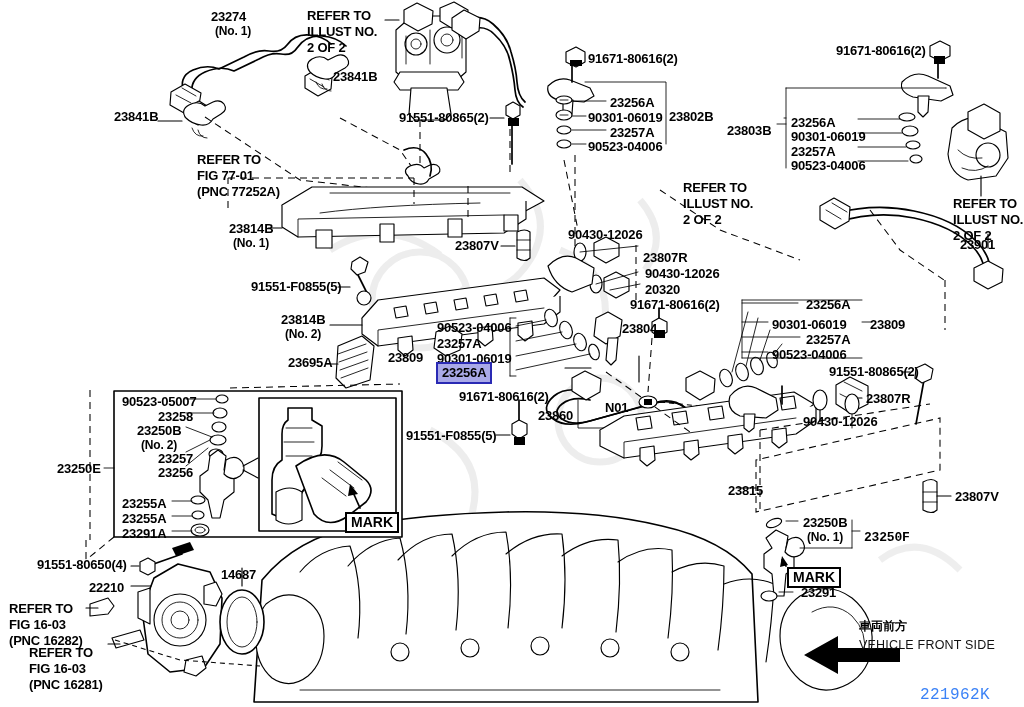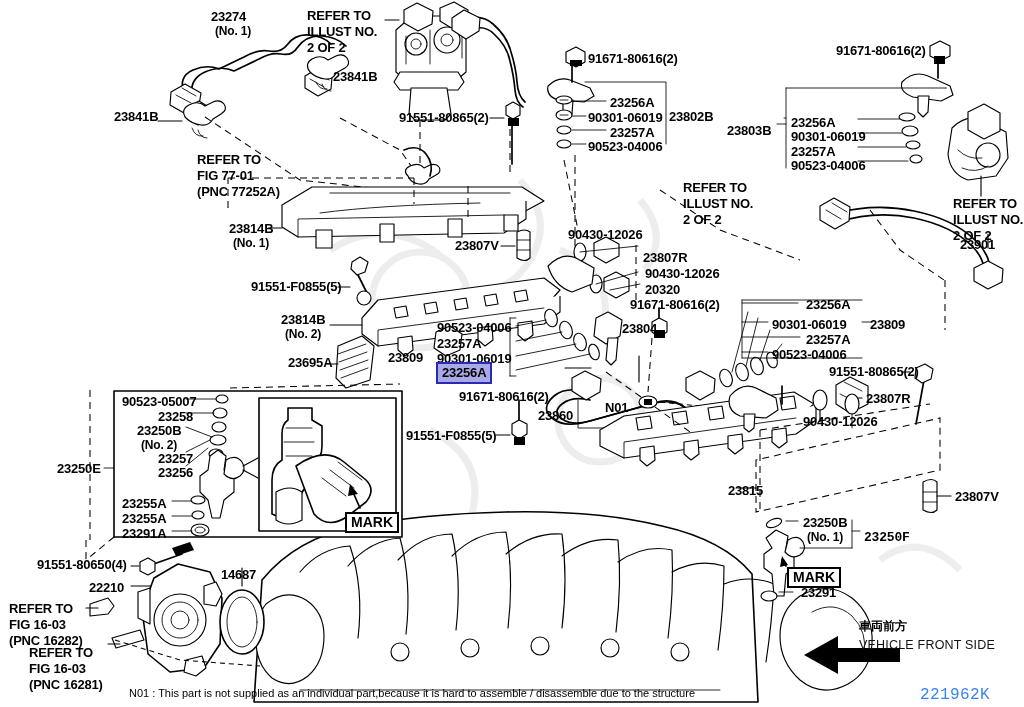"N01 : This part is" div.note-en { html: <div>N01 : This part is not supplied as an individual part,because it is hard to assemble / disassemble due to the structure</div> -> none }
